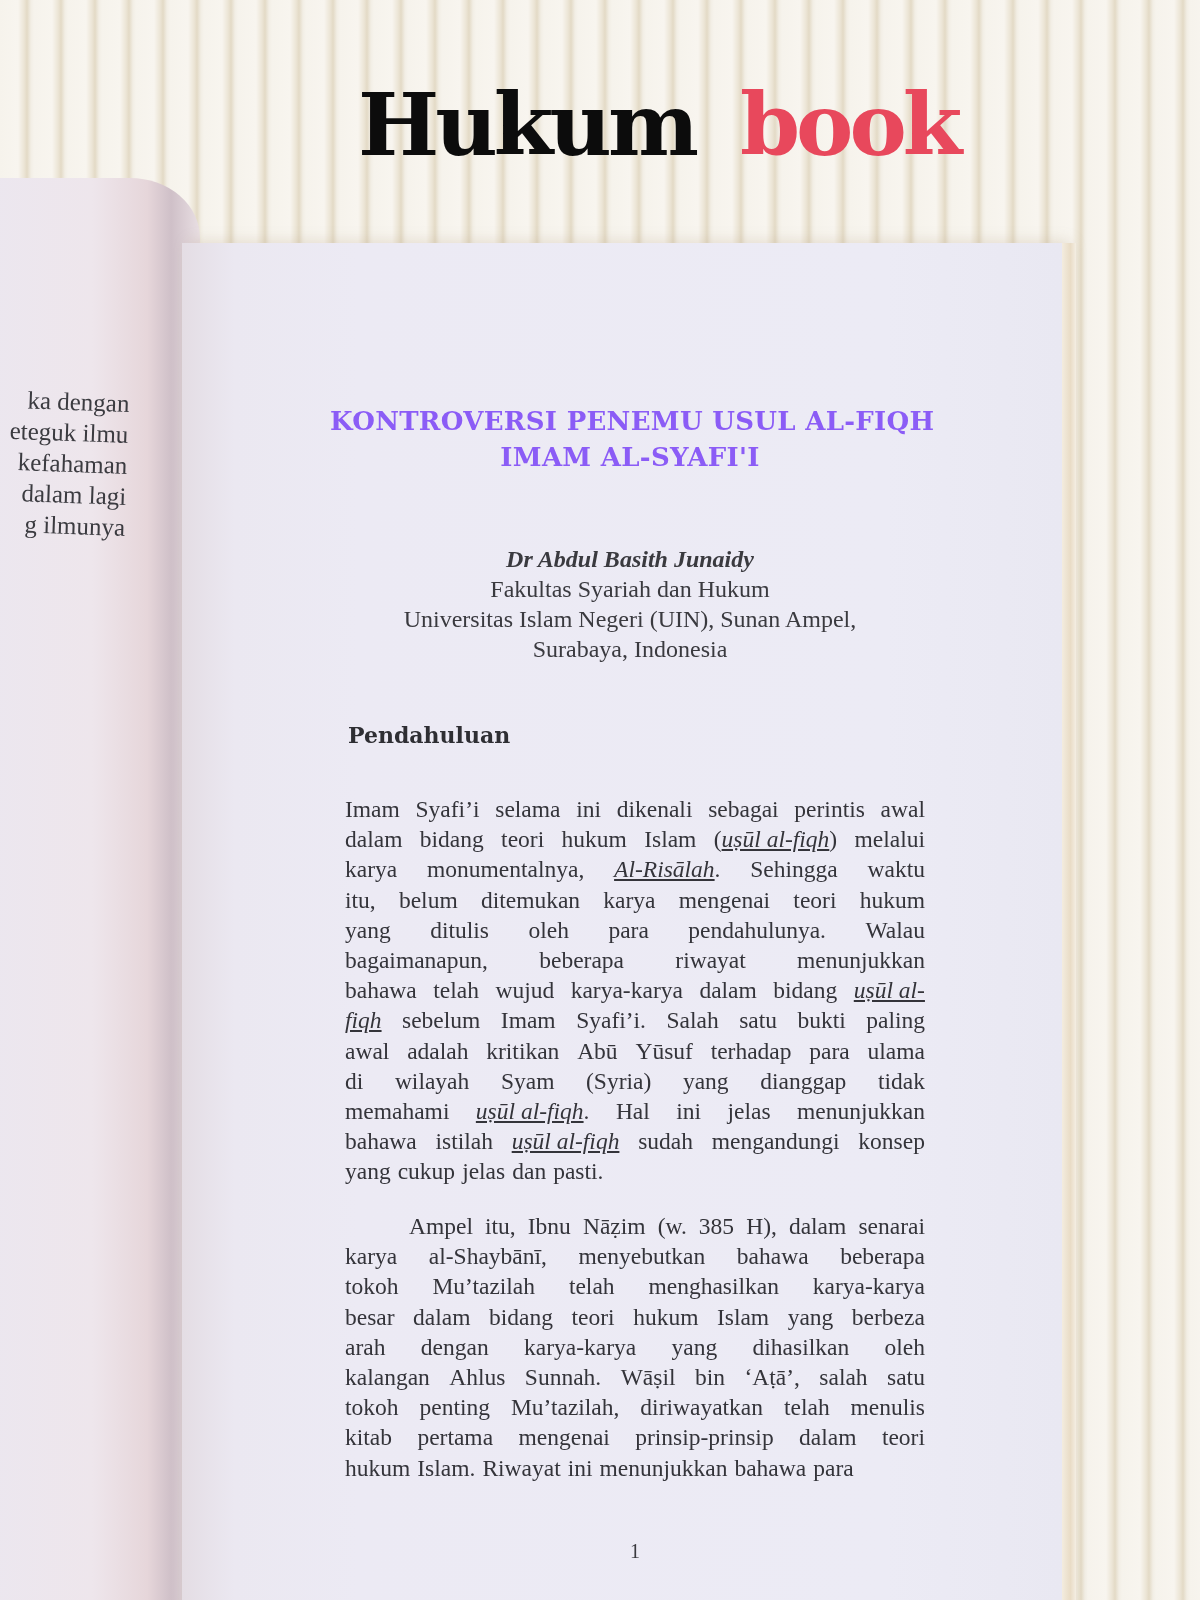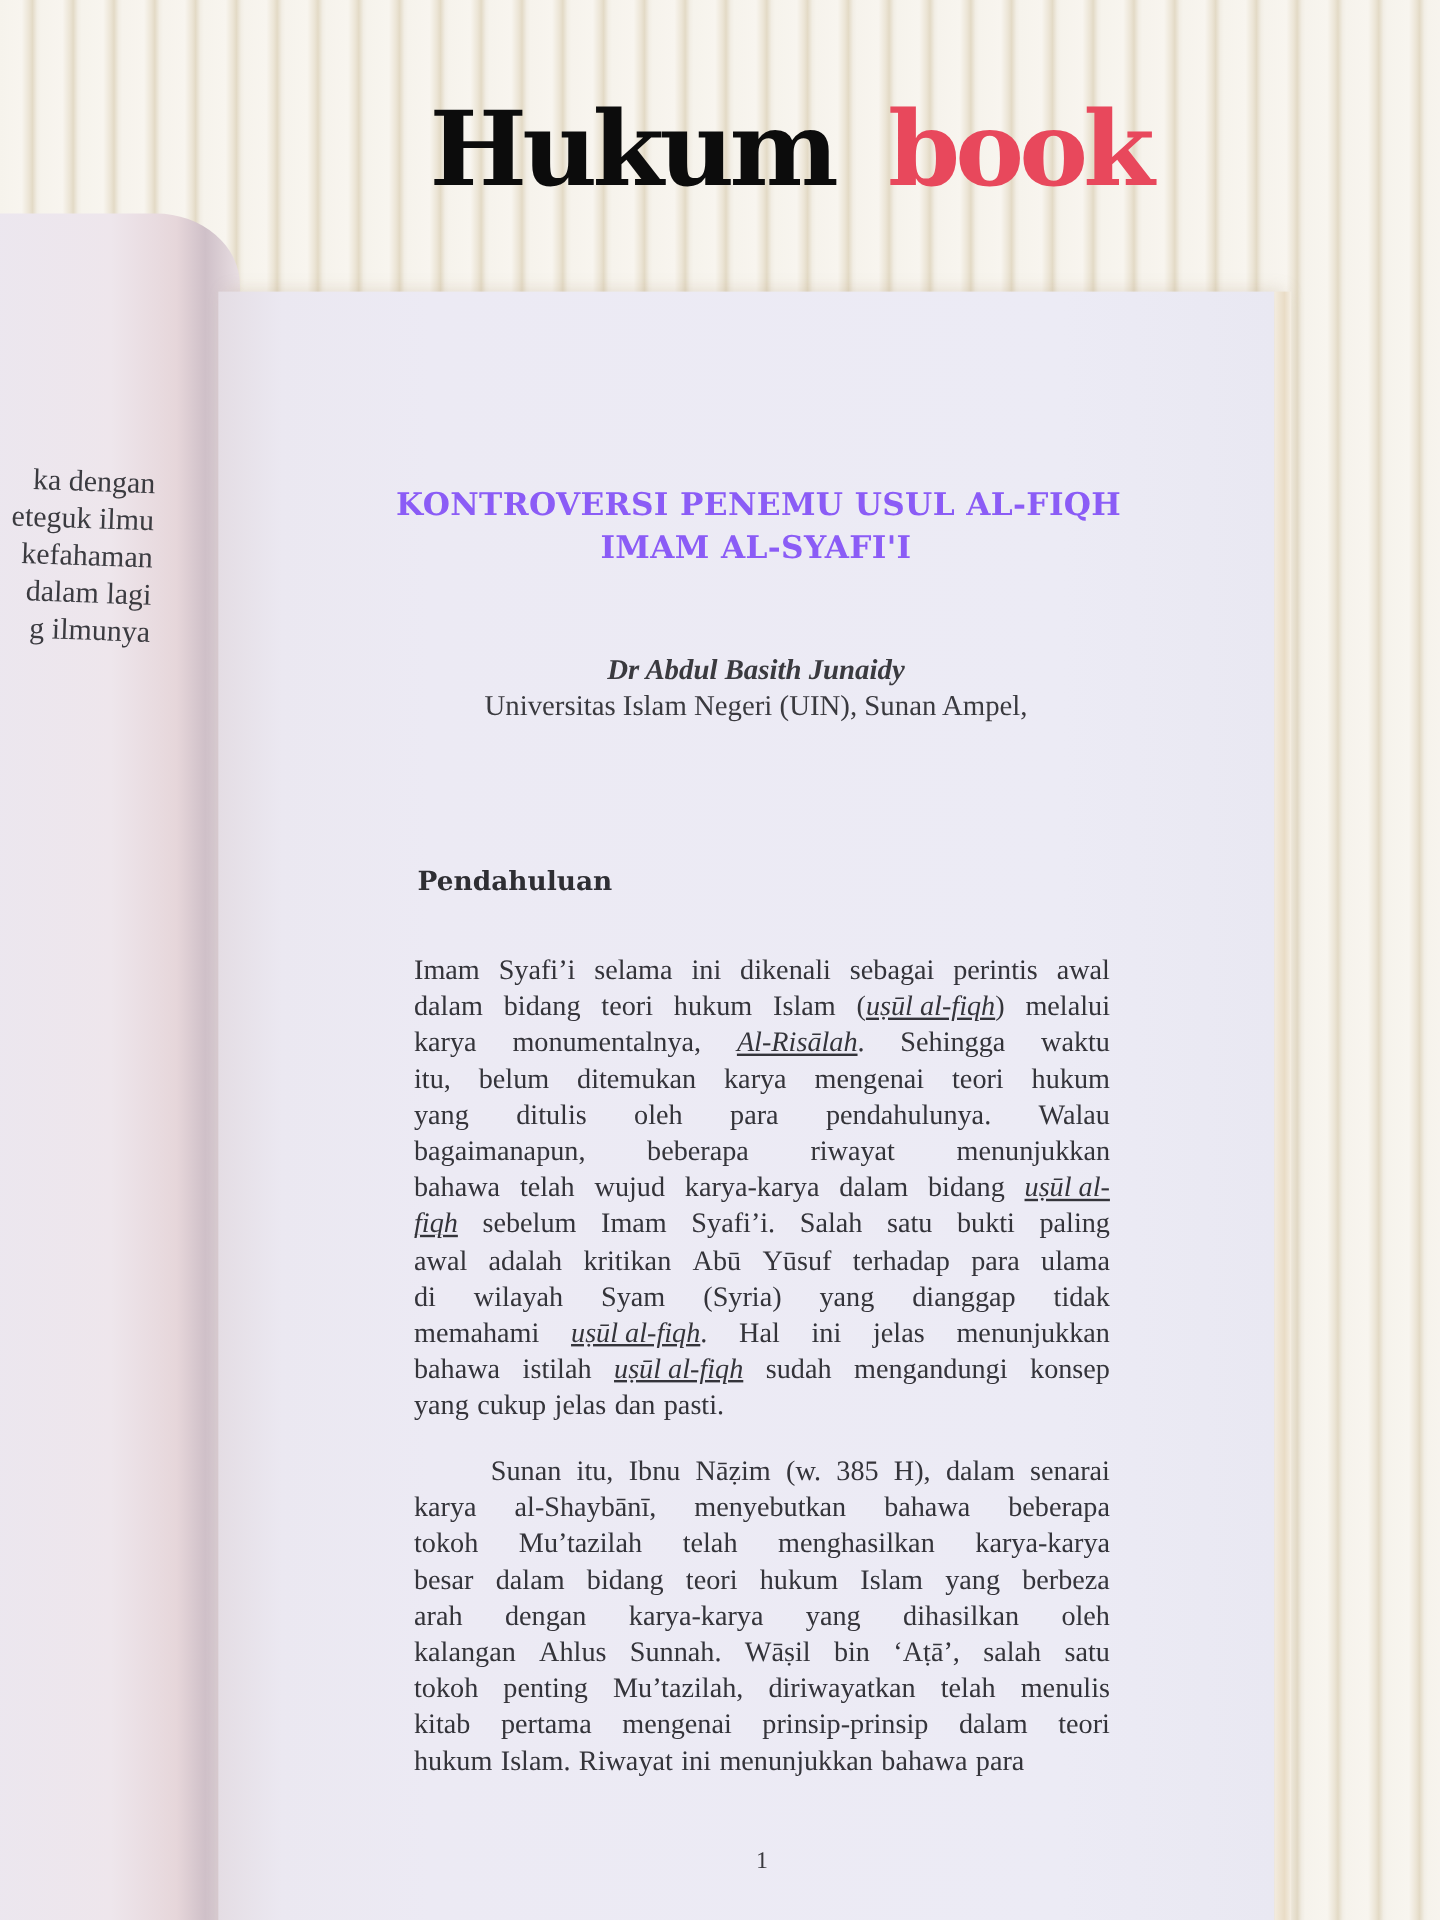"Fakultas Syariah dan Hukum" div { html: none -> <div>Fakultas Syariah dan Hukum</div> }
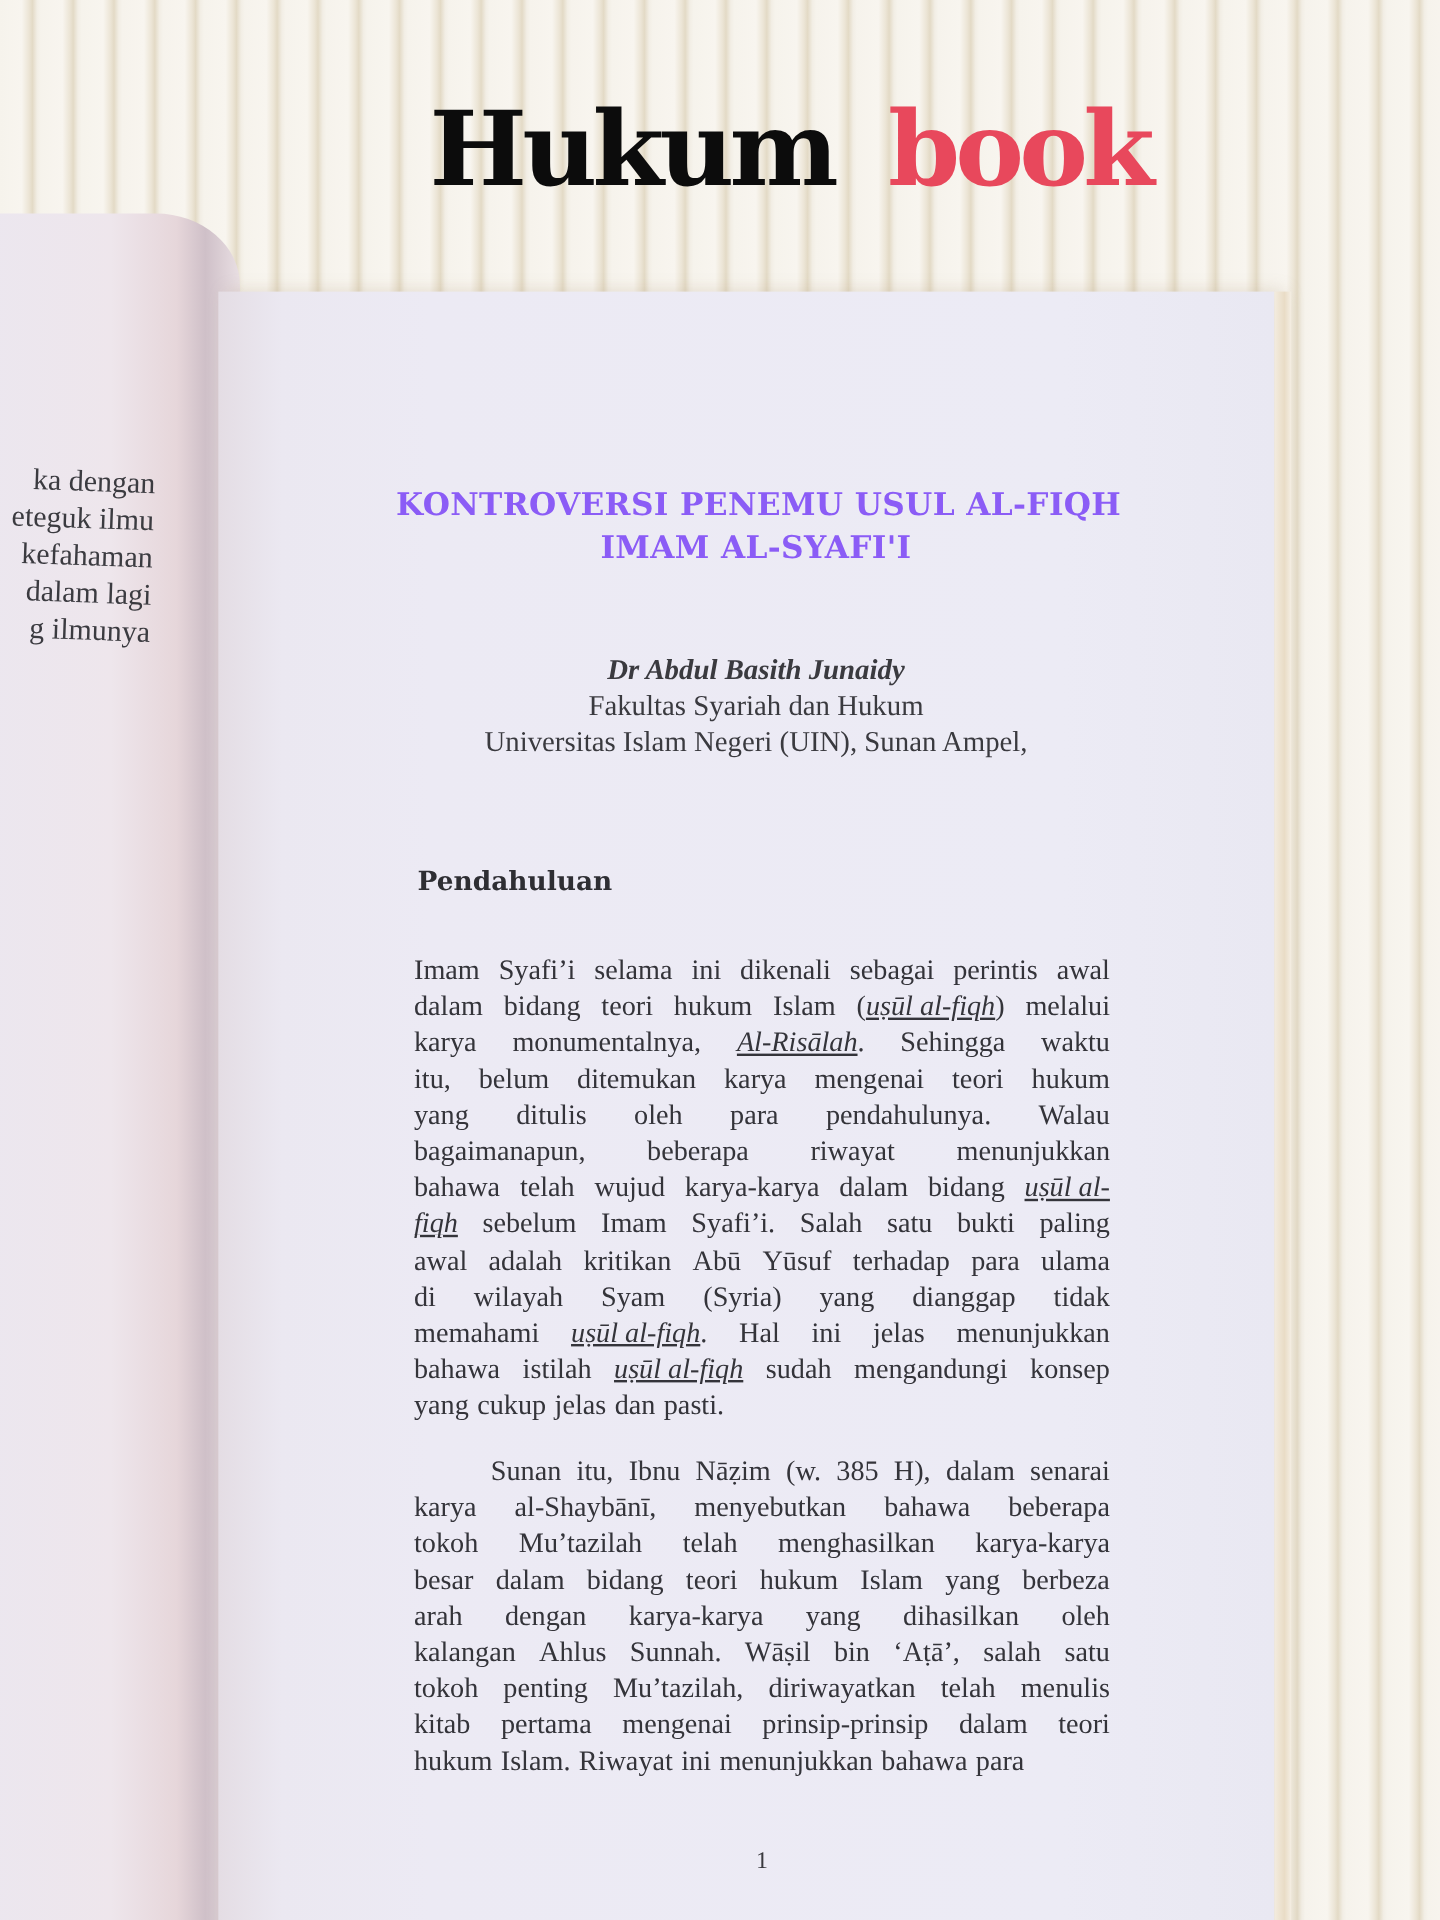"Surabaya, Indonesia" div { html: none -> <div>Surabaya, Indonesia</div> }
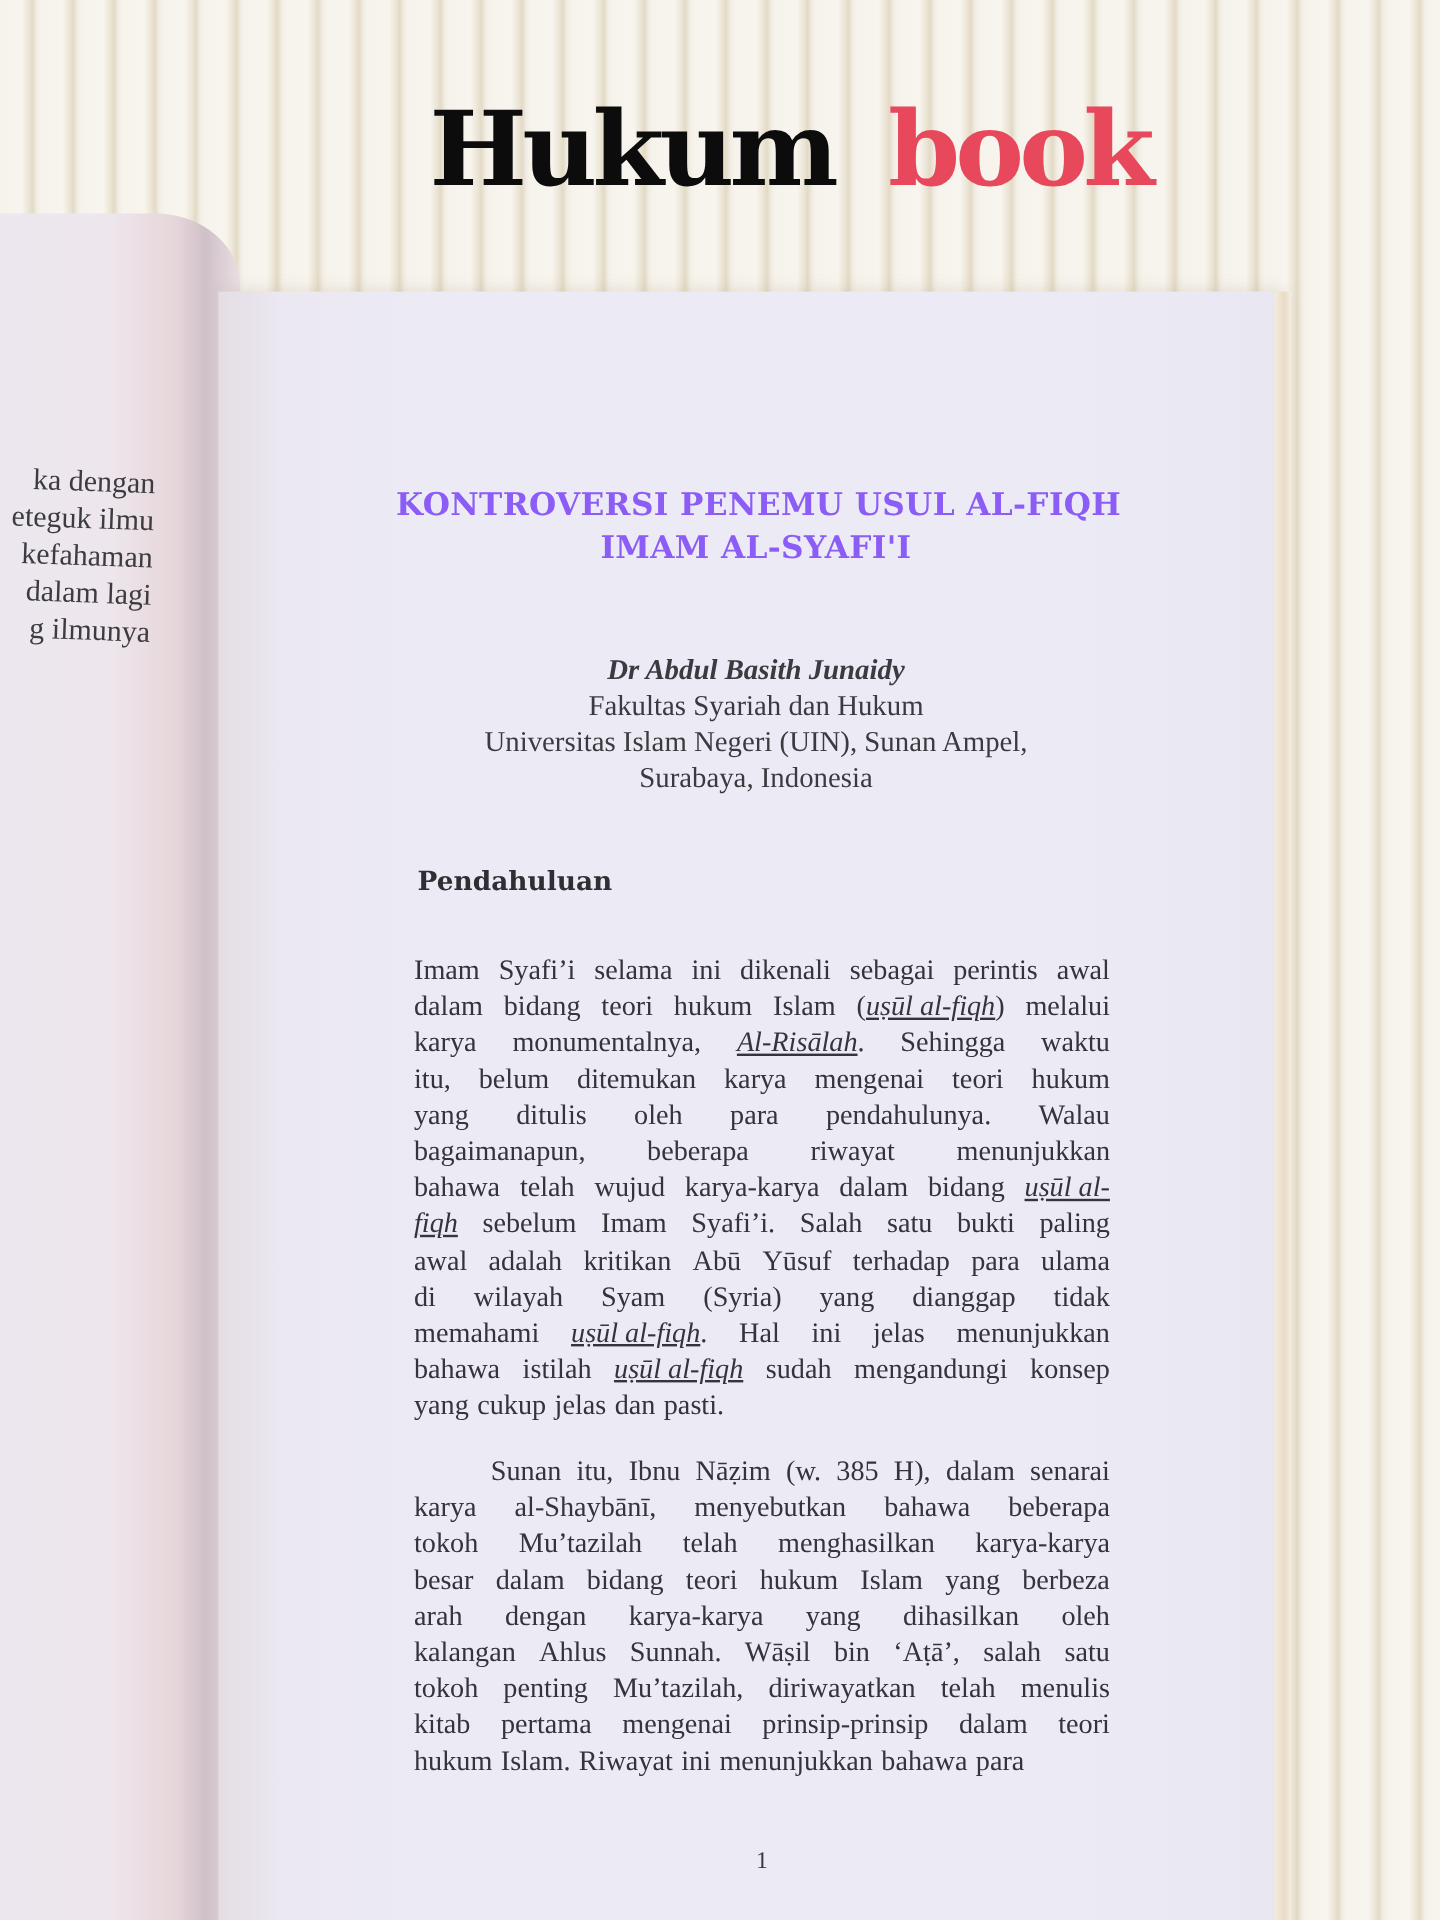"Sunan" span { text: Sunan -> Ampel }
